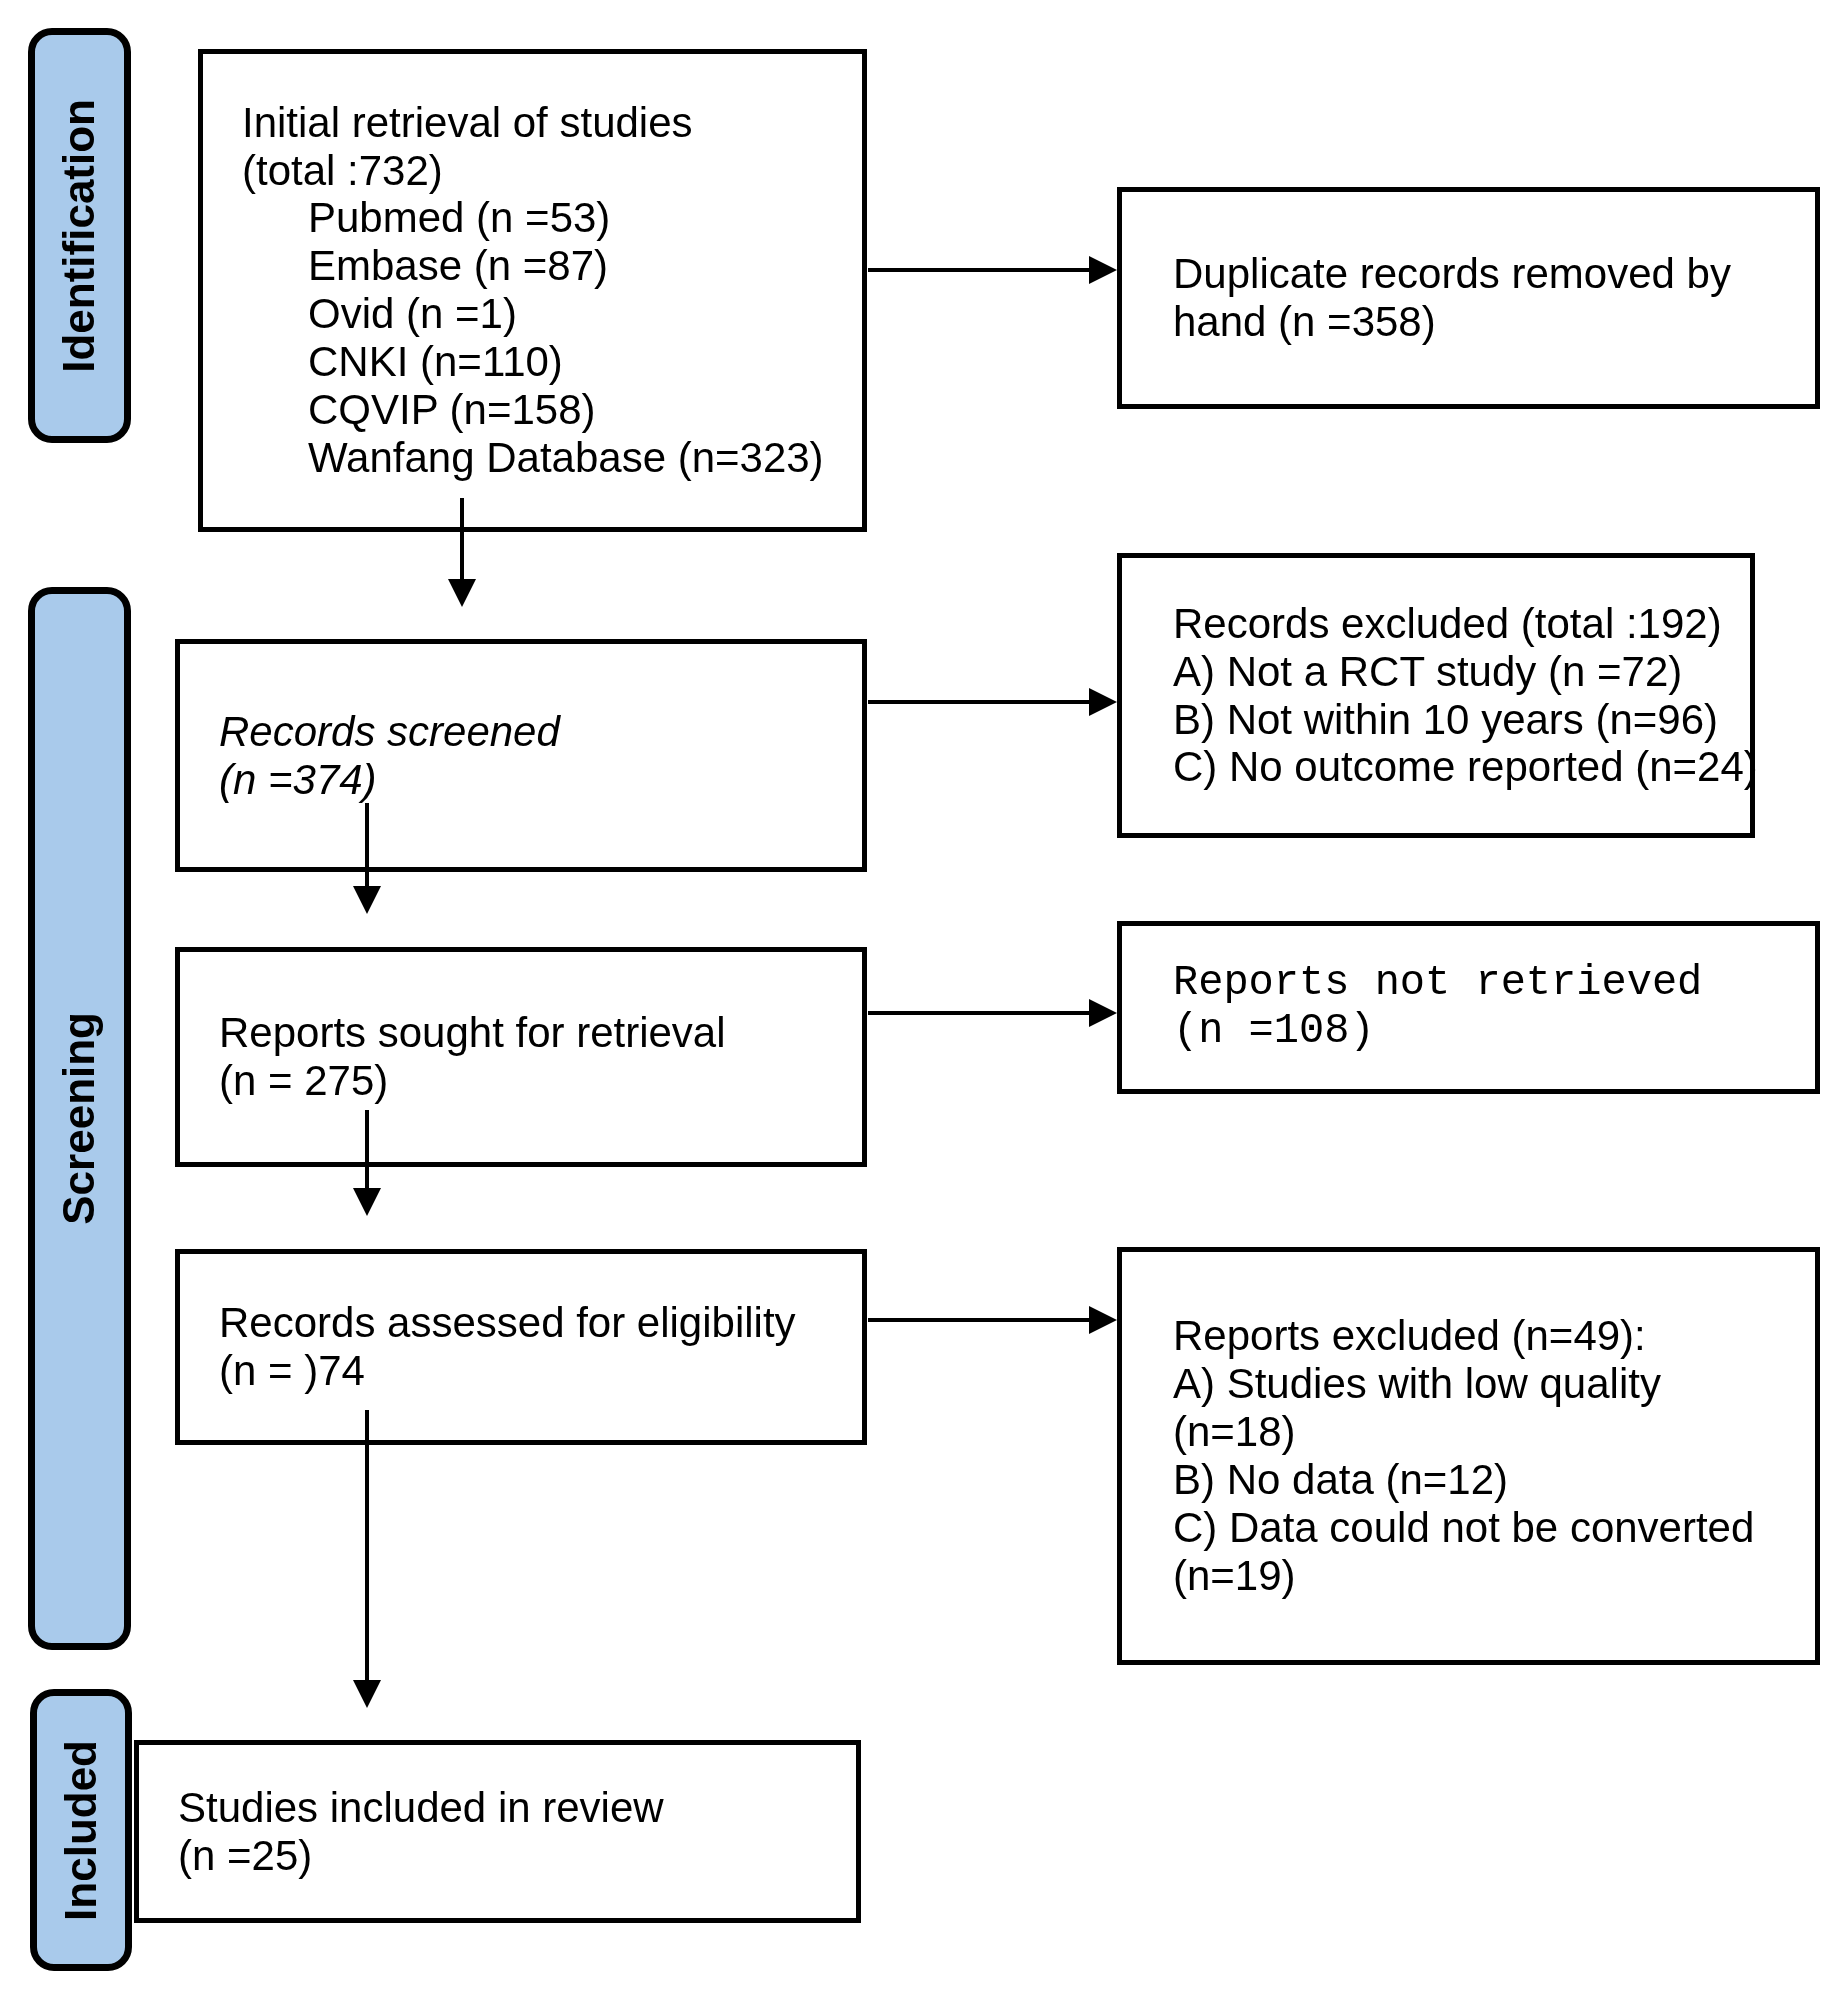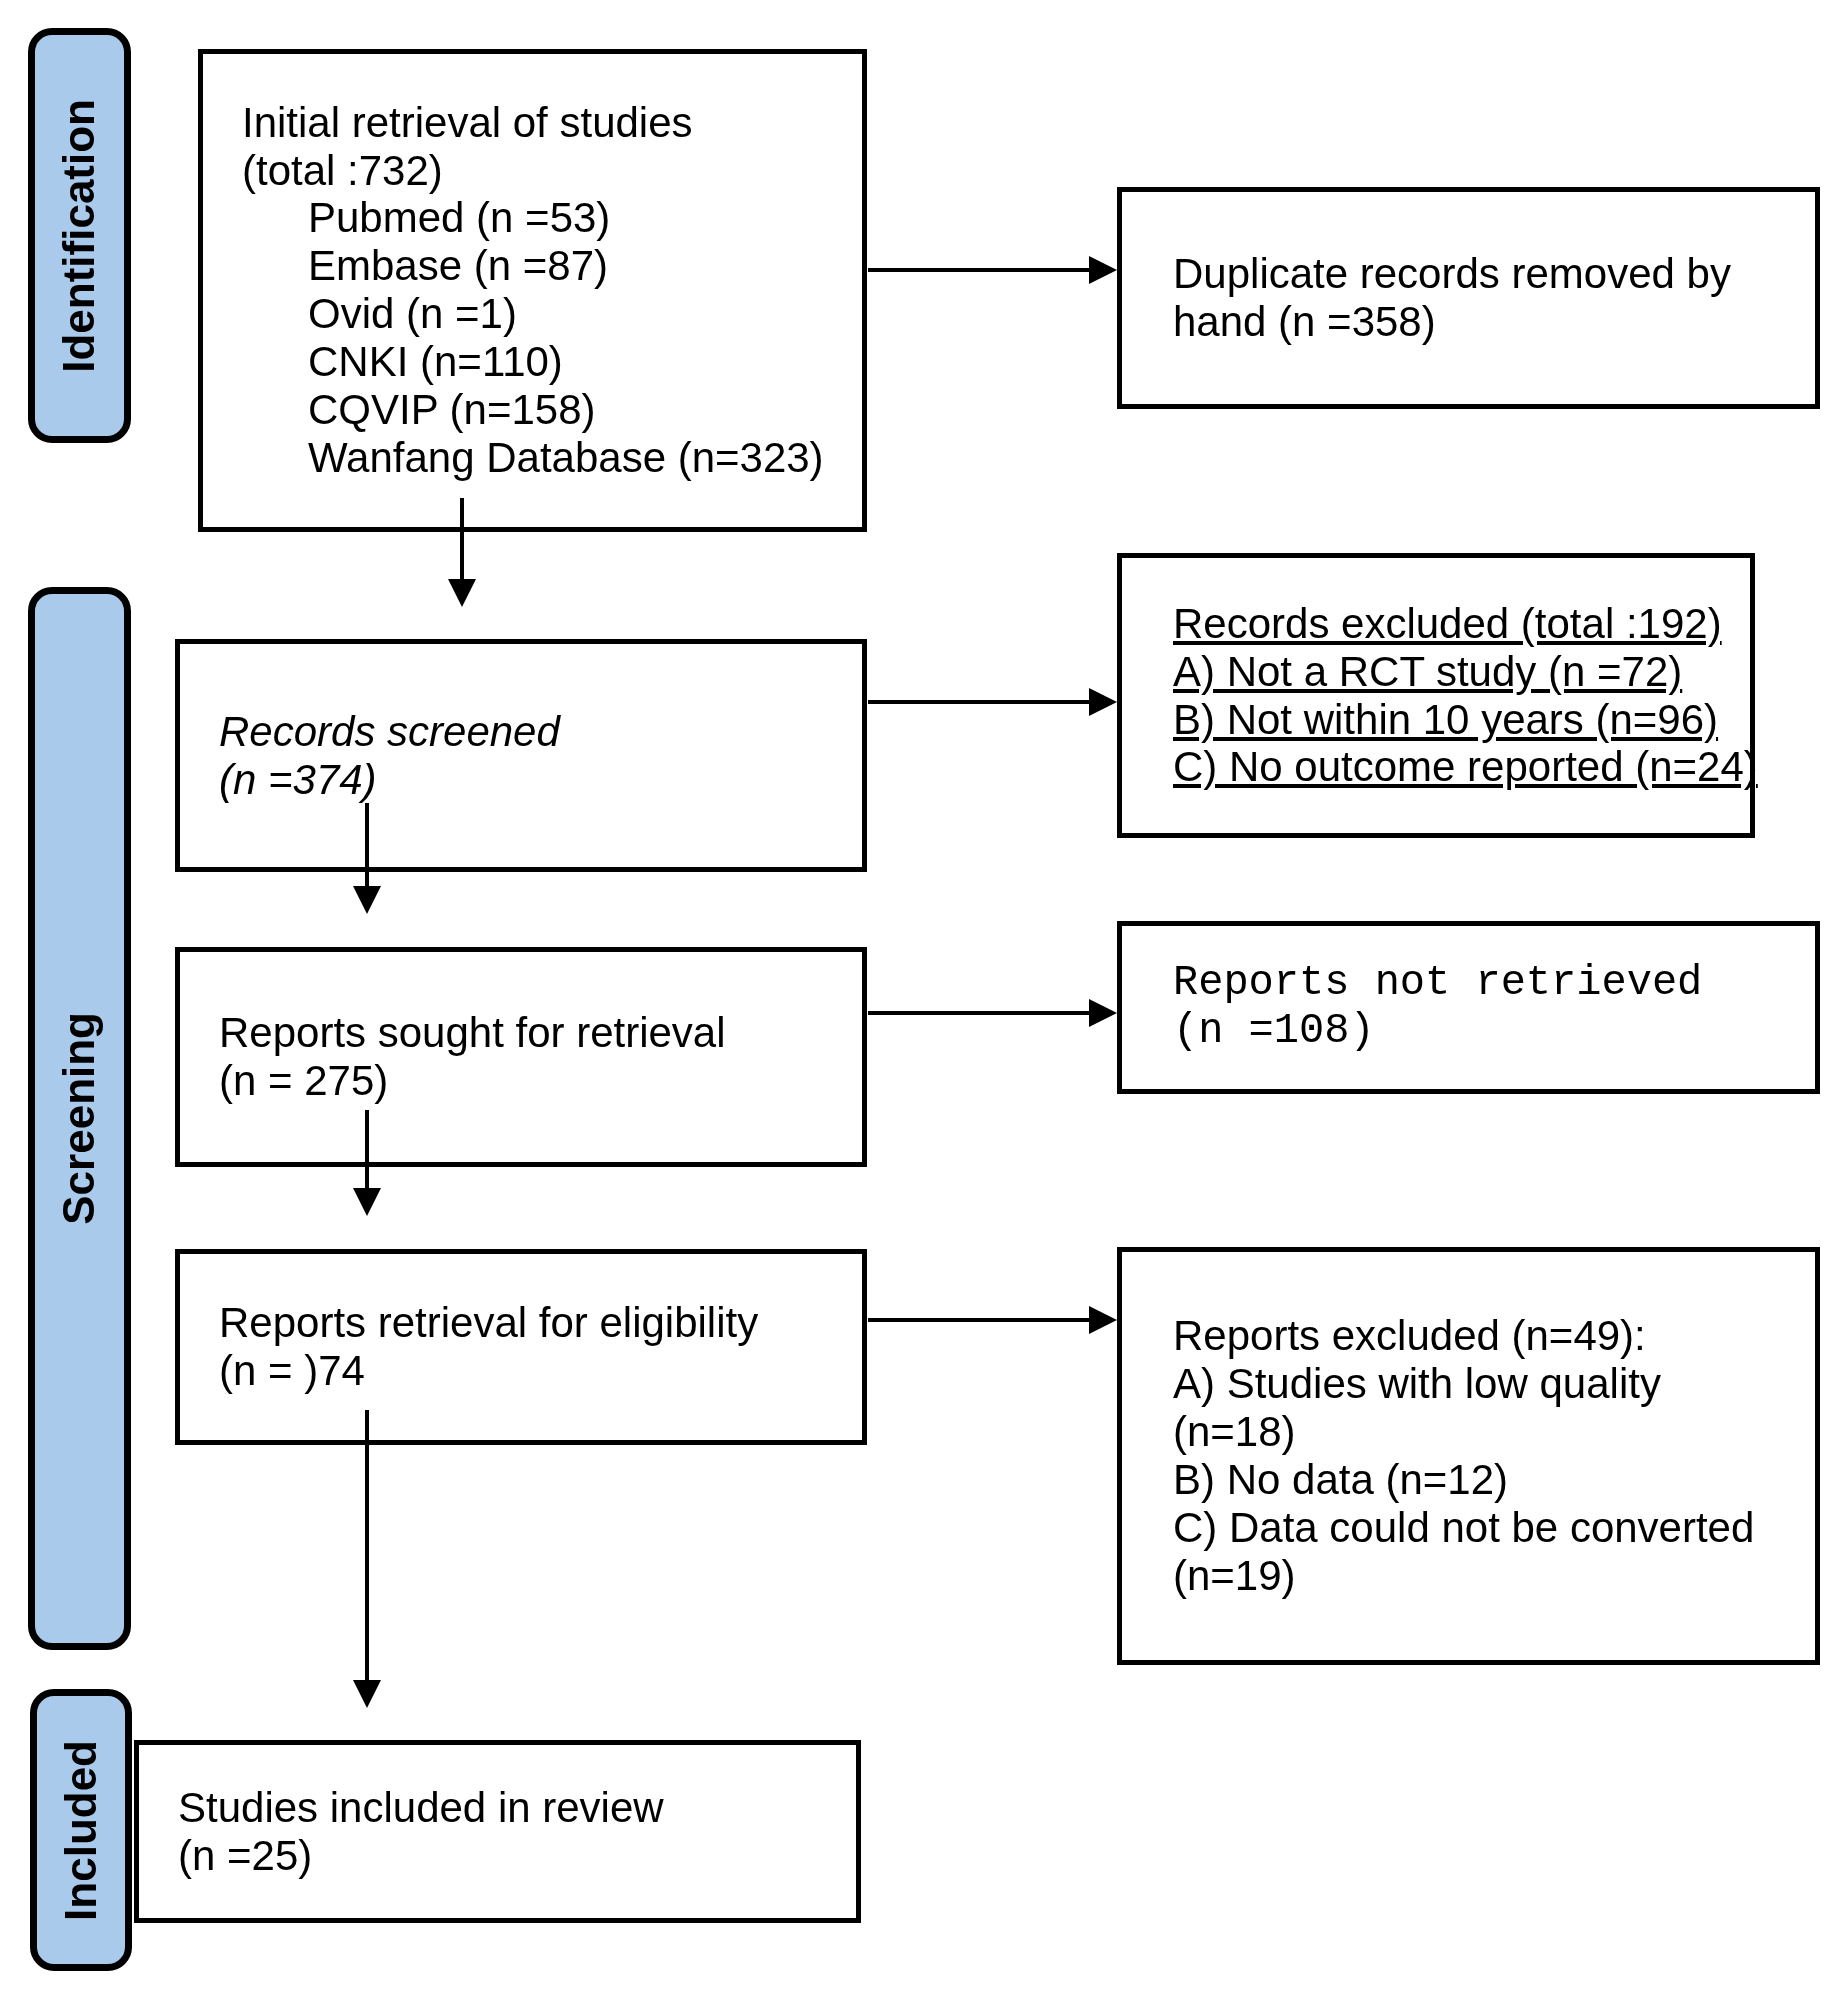"Records excluded (total :192)" #box-records-excluded { text-decoration: underline -> none }
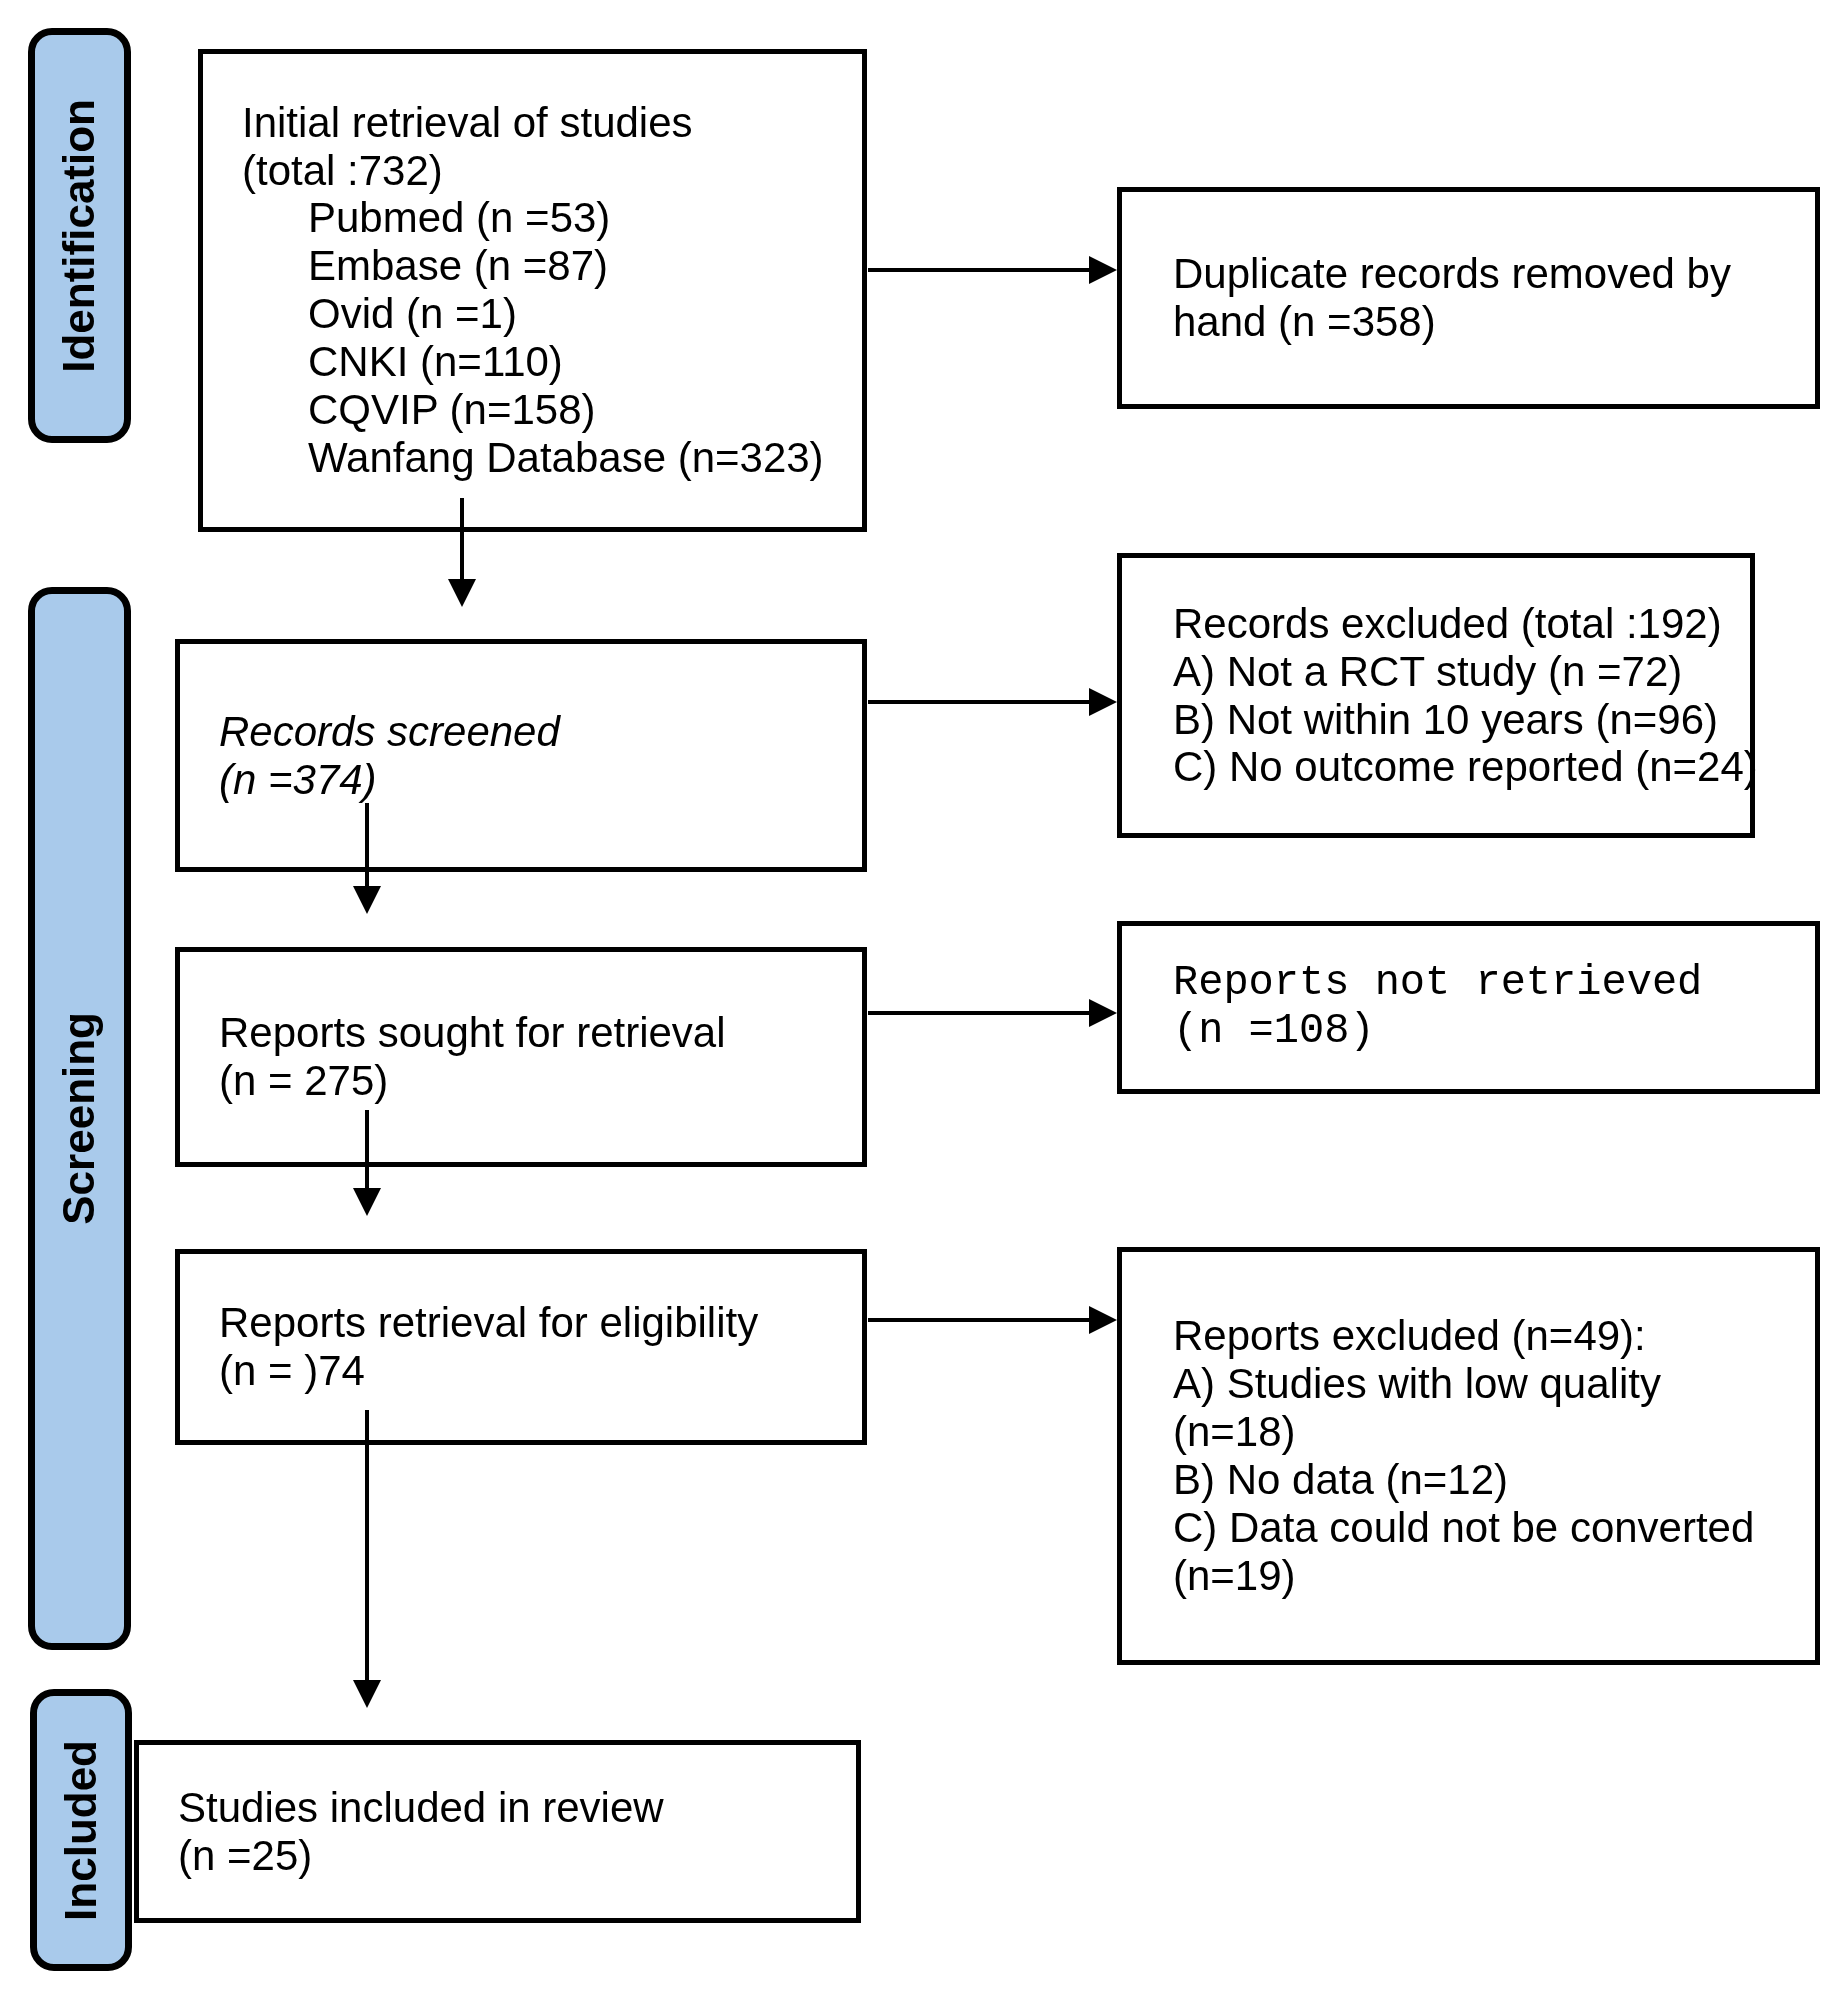"Reports retrieval for eligibility" span.line { text: Reports retrieval -> Records assessed }
